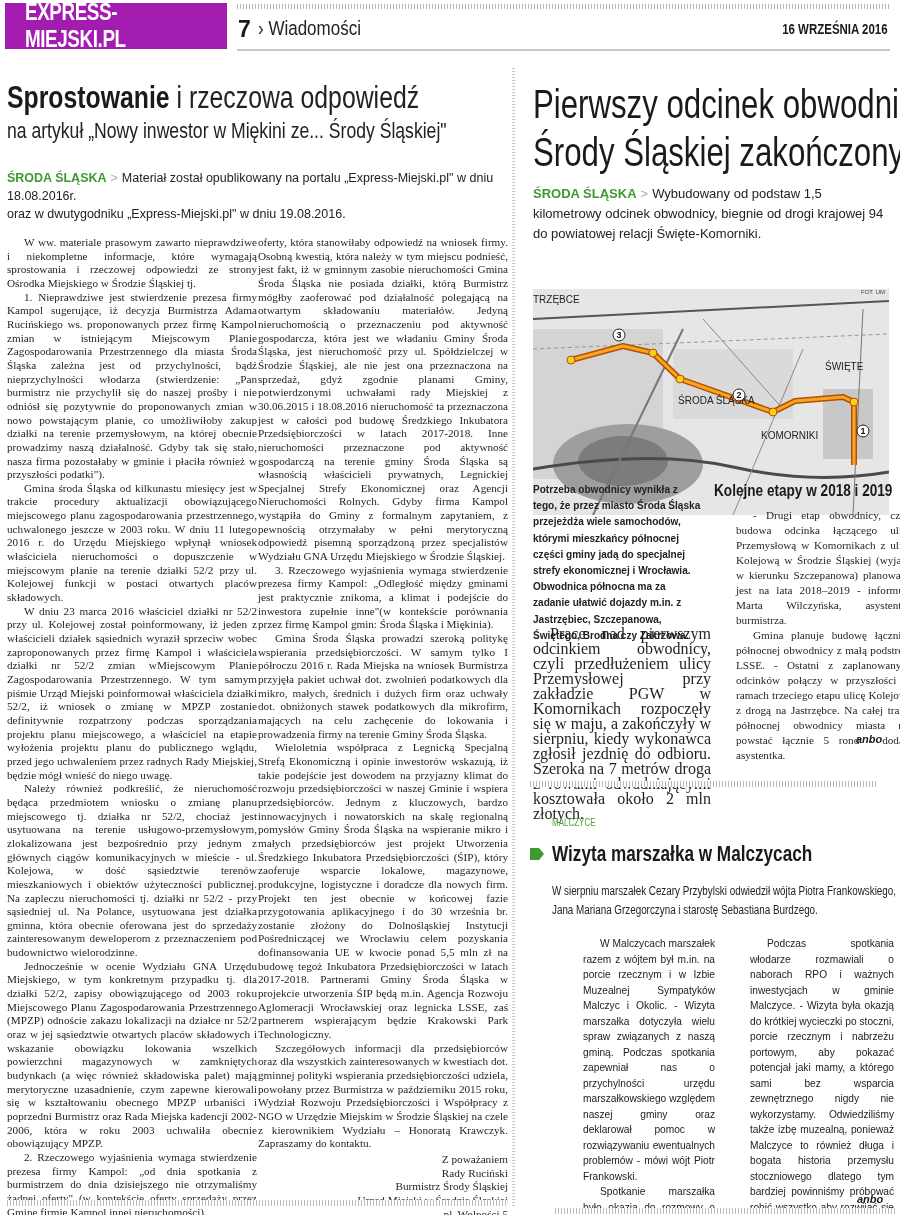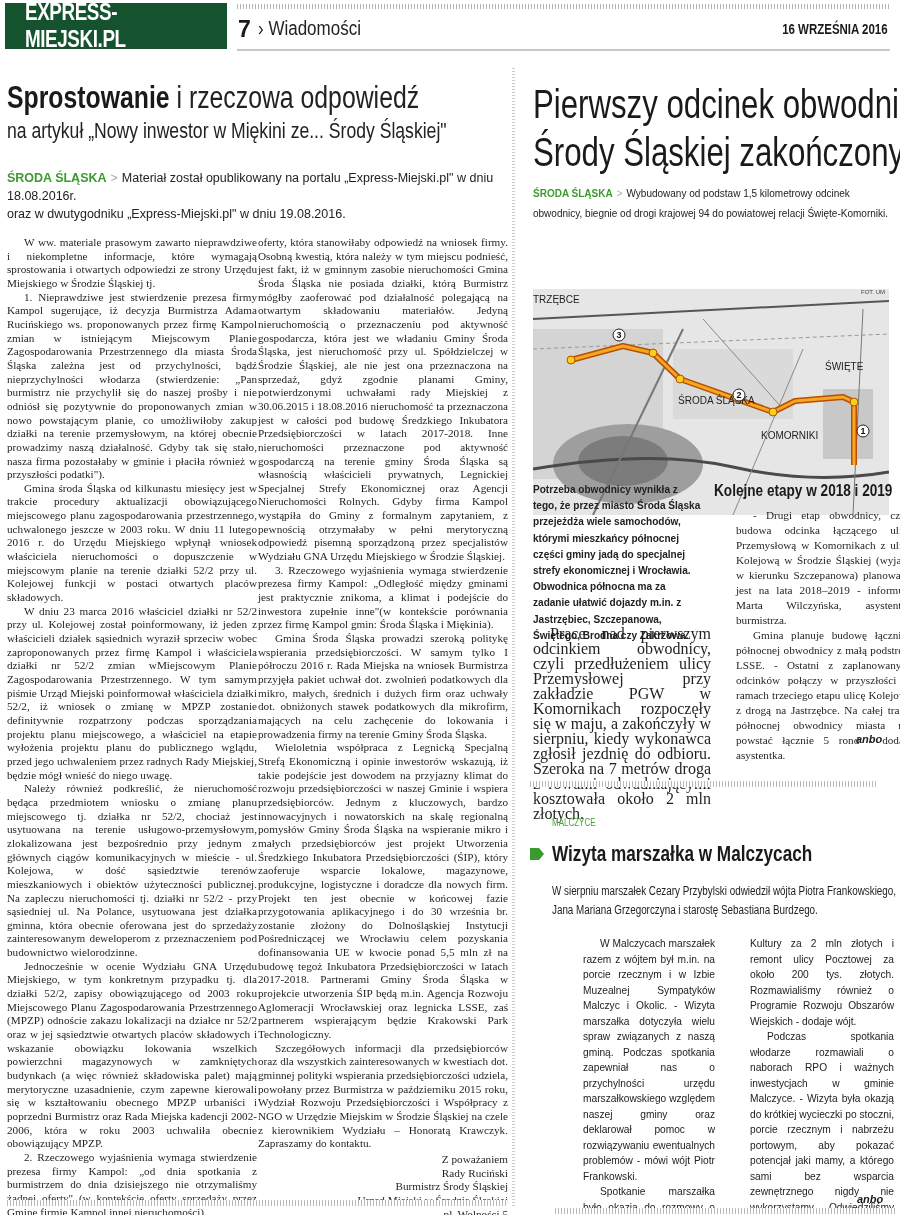"EXPRESS-MIEJSKI.PL" .brand { background: #14532d -> #a21caf }
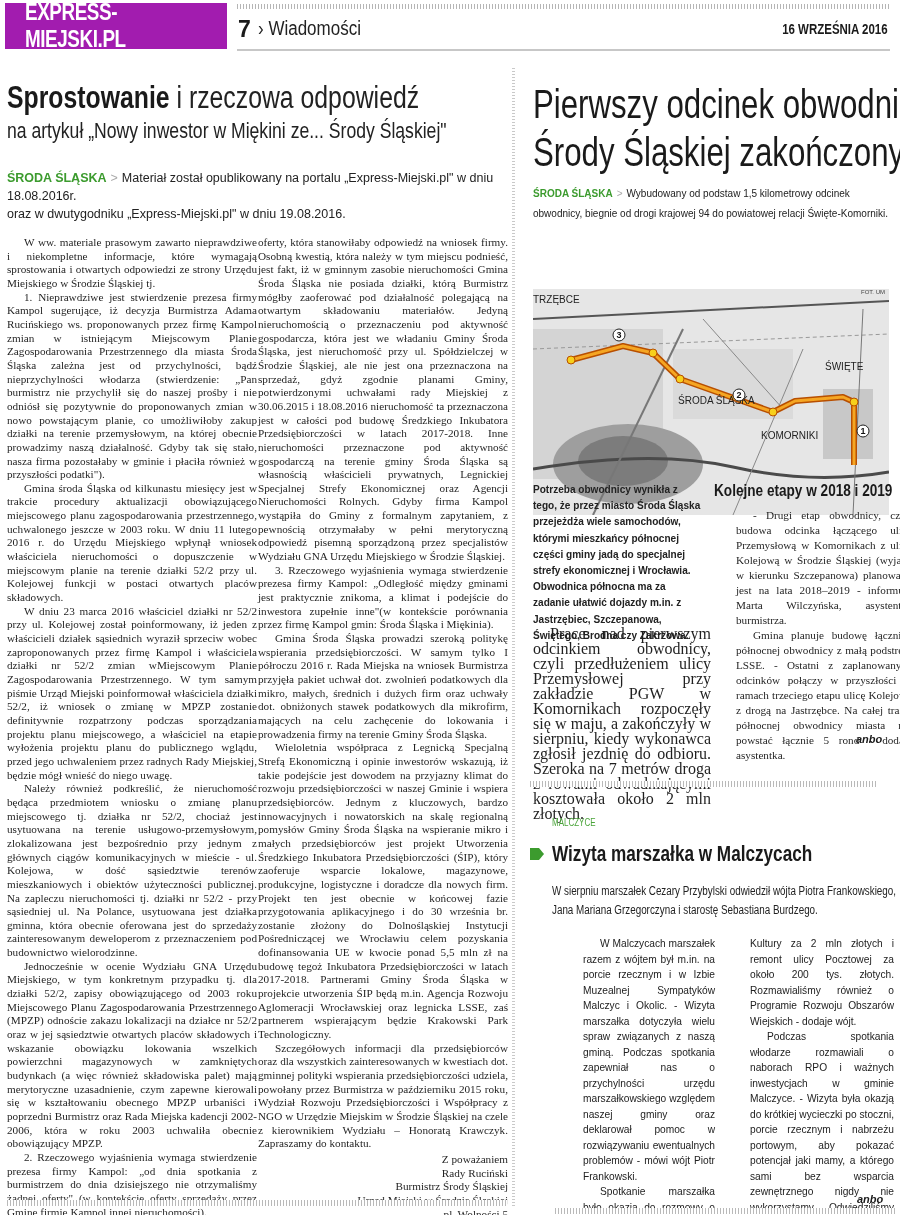"ŚRODA ŚLĄSKA > Wybudowany od" .lead-right { font-size: 10px -> 13px }
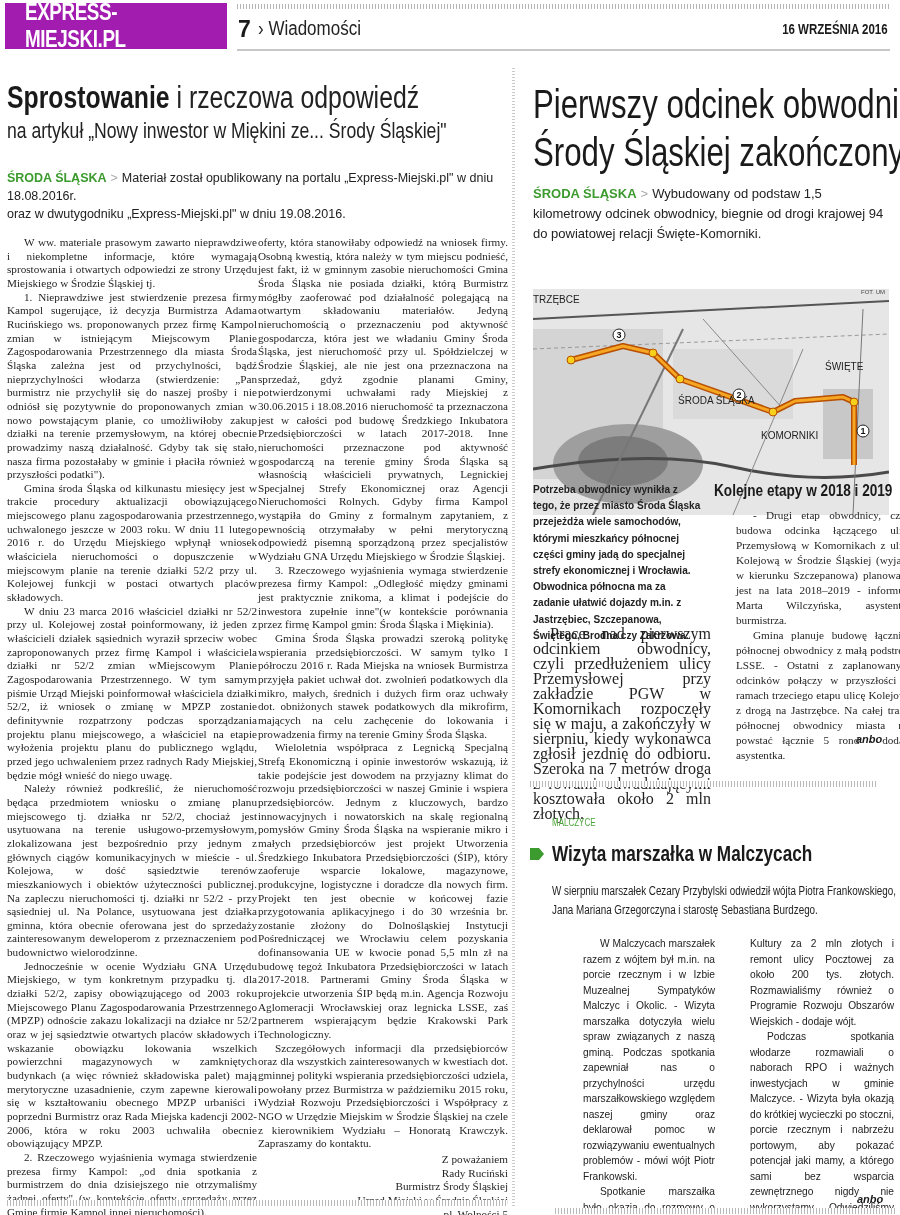"W ww. materiale prasowym zawarto" p { text: otwartych odpowiedzi ze strony Urzędu -> rzeczowej odpowiedzi ze strony Ośrodka }
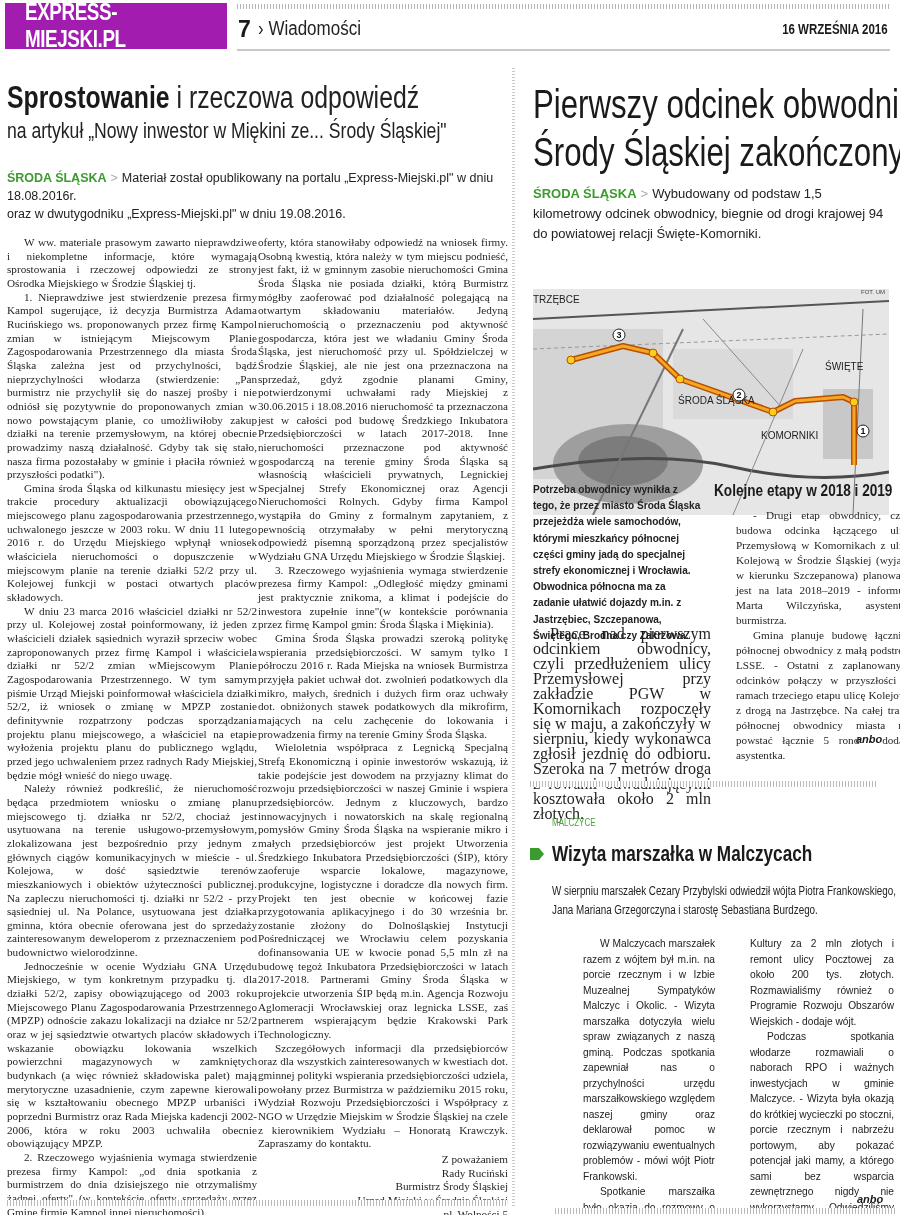"Kultury za 2 mln złotych" p { html: <p>Kultury za 2 mln złotych i remont ulicy Pocztowej za około 200 tys. złotych. Rozmawialiśmy również o Programie Rozwoju Obszarów Wiejskich - dodaje wójt.</p> -> none }
